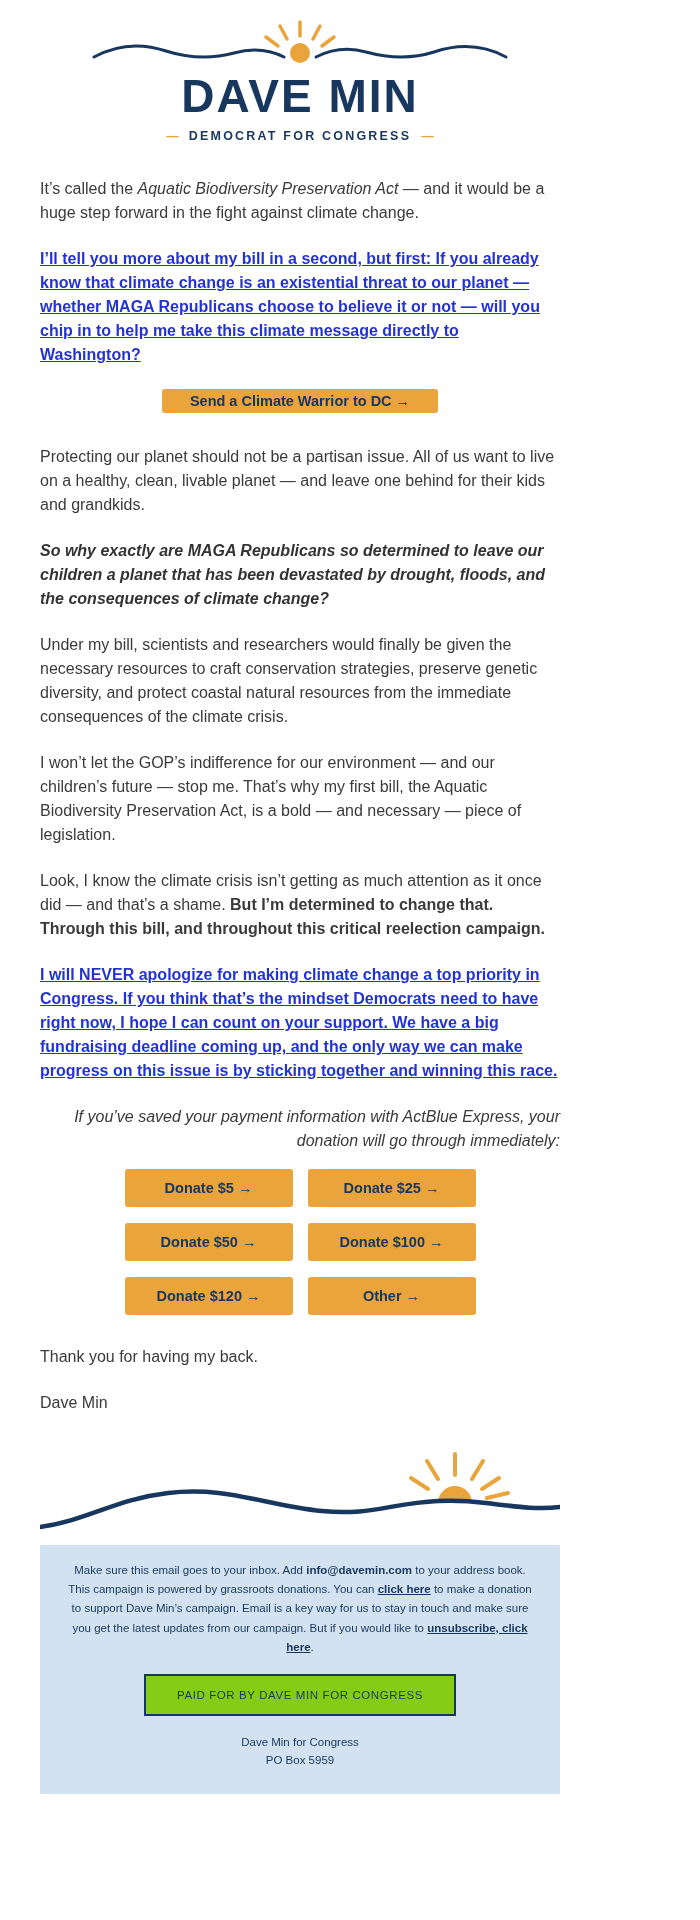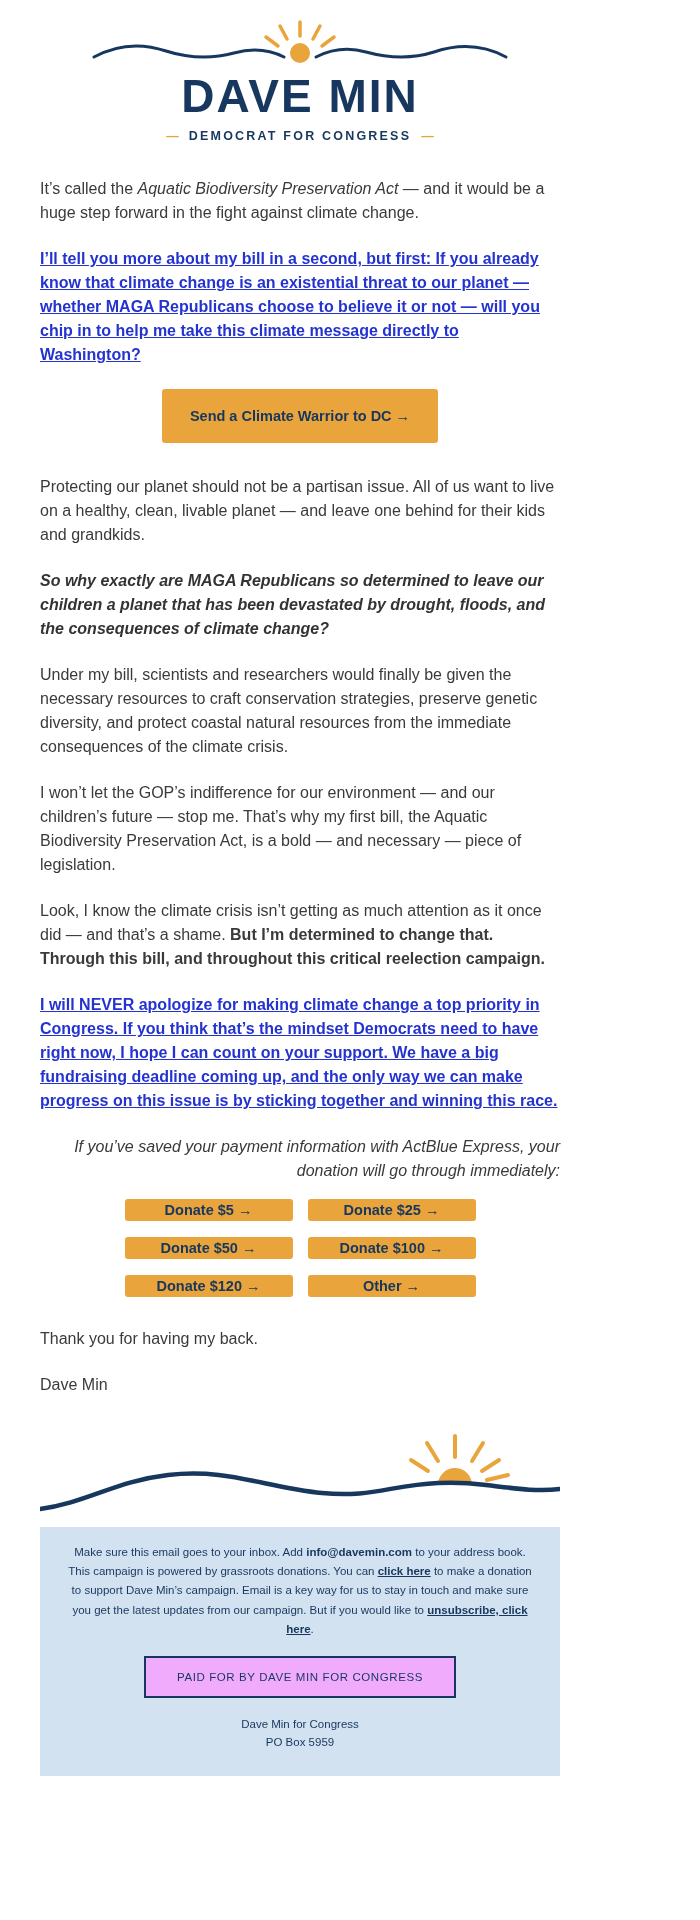"Send a Climate Warrior to" .cta-btn { padding: 19px 28px -> 4px 28px }
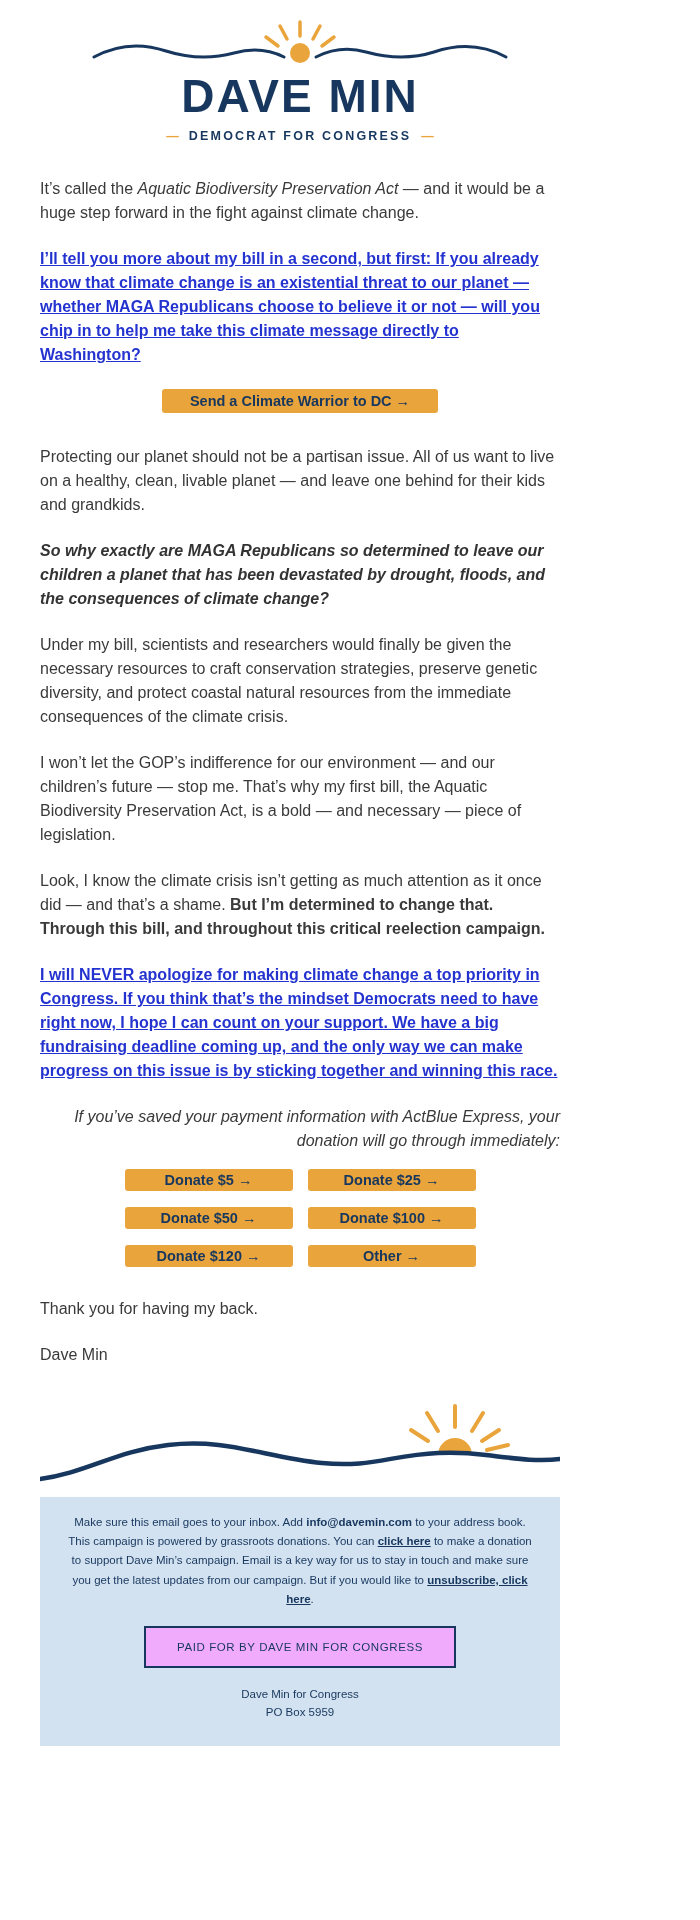"Donate $5 →" .donate-btn { padding: 3px 6px -> 11px 6px }
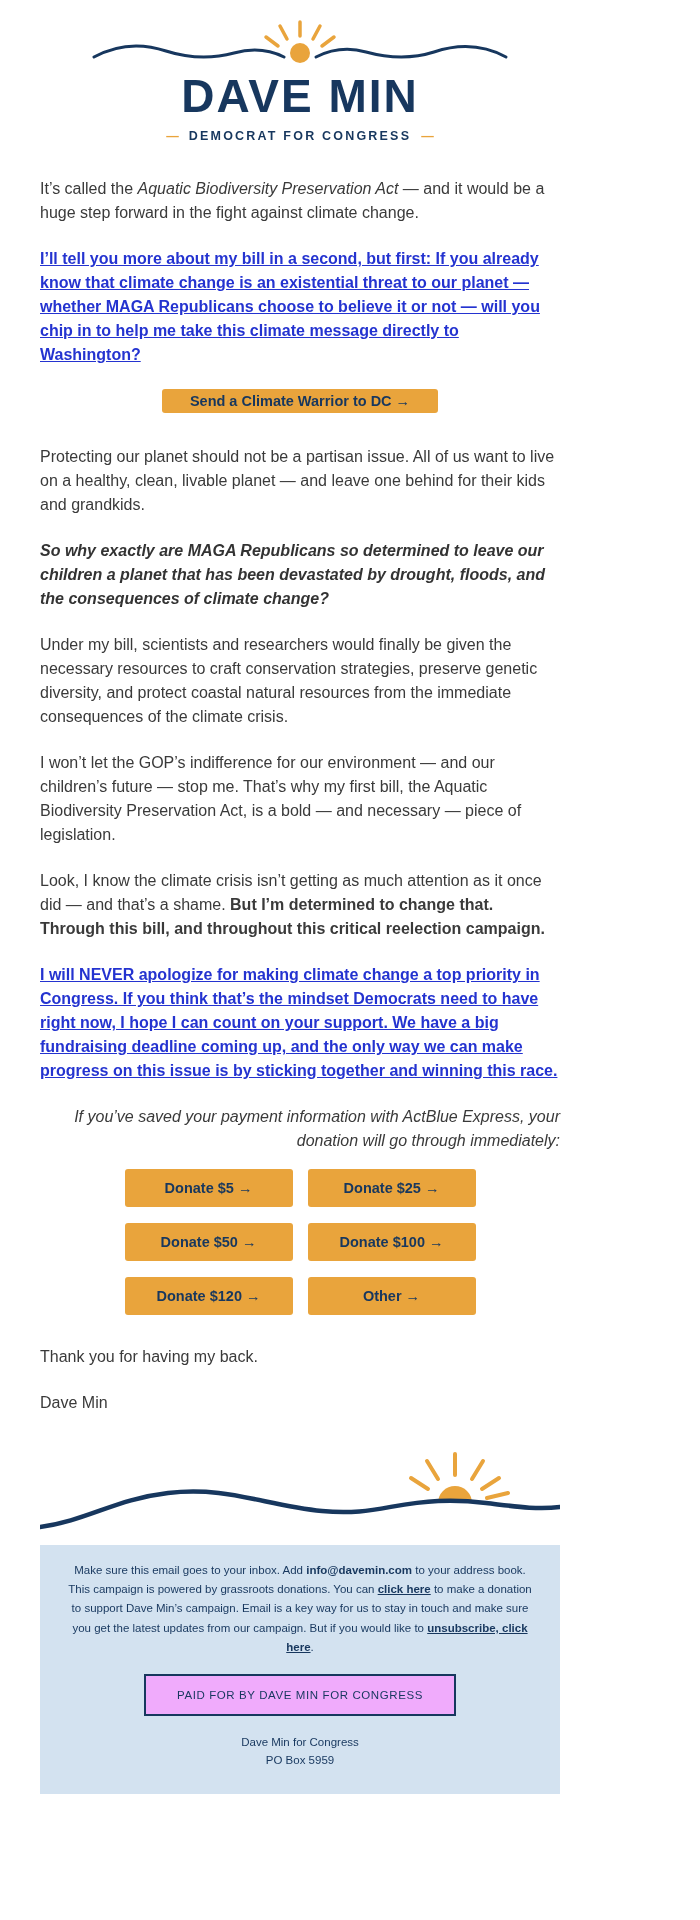"PAID FOR BY DAVE MIN" .paid-box { background: #f0abfc -> #84cc16 }
